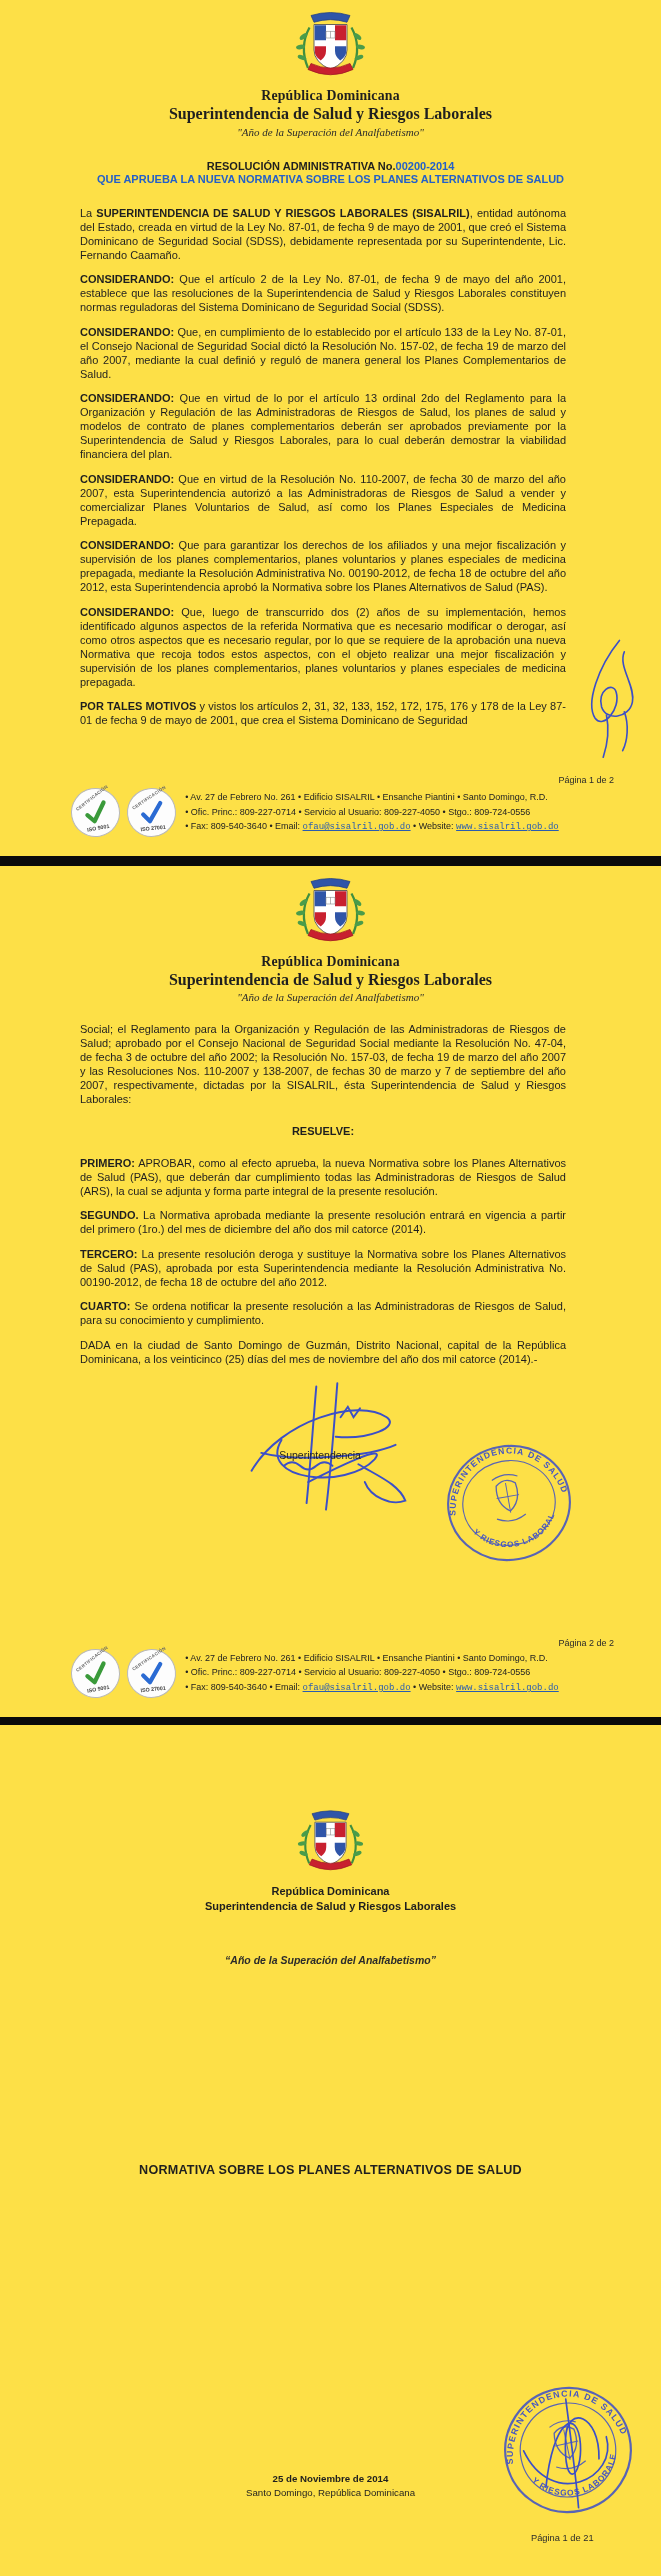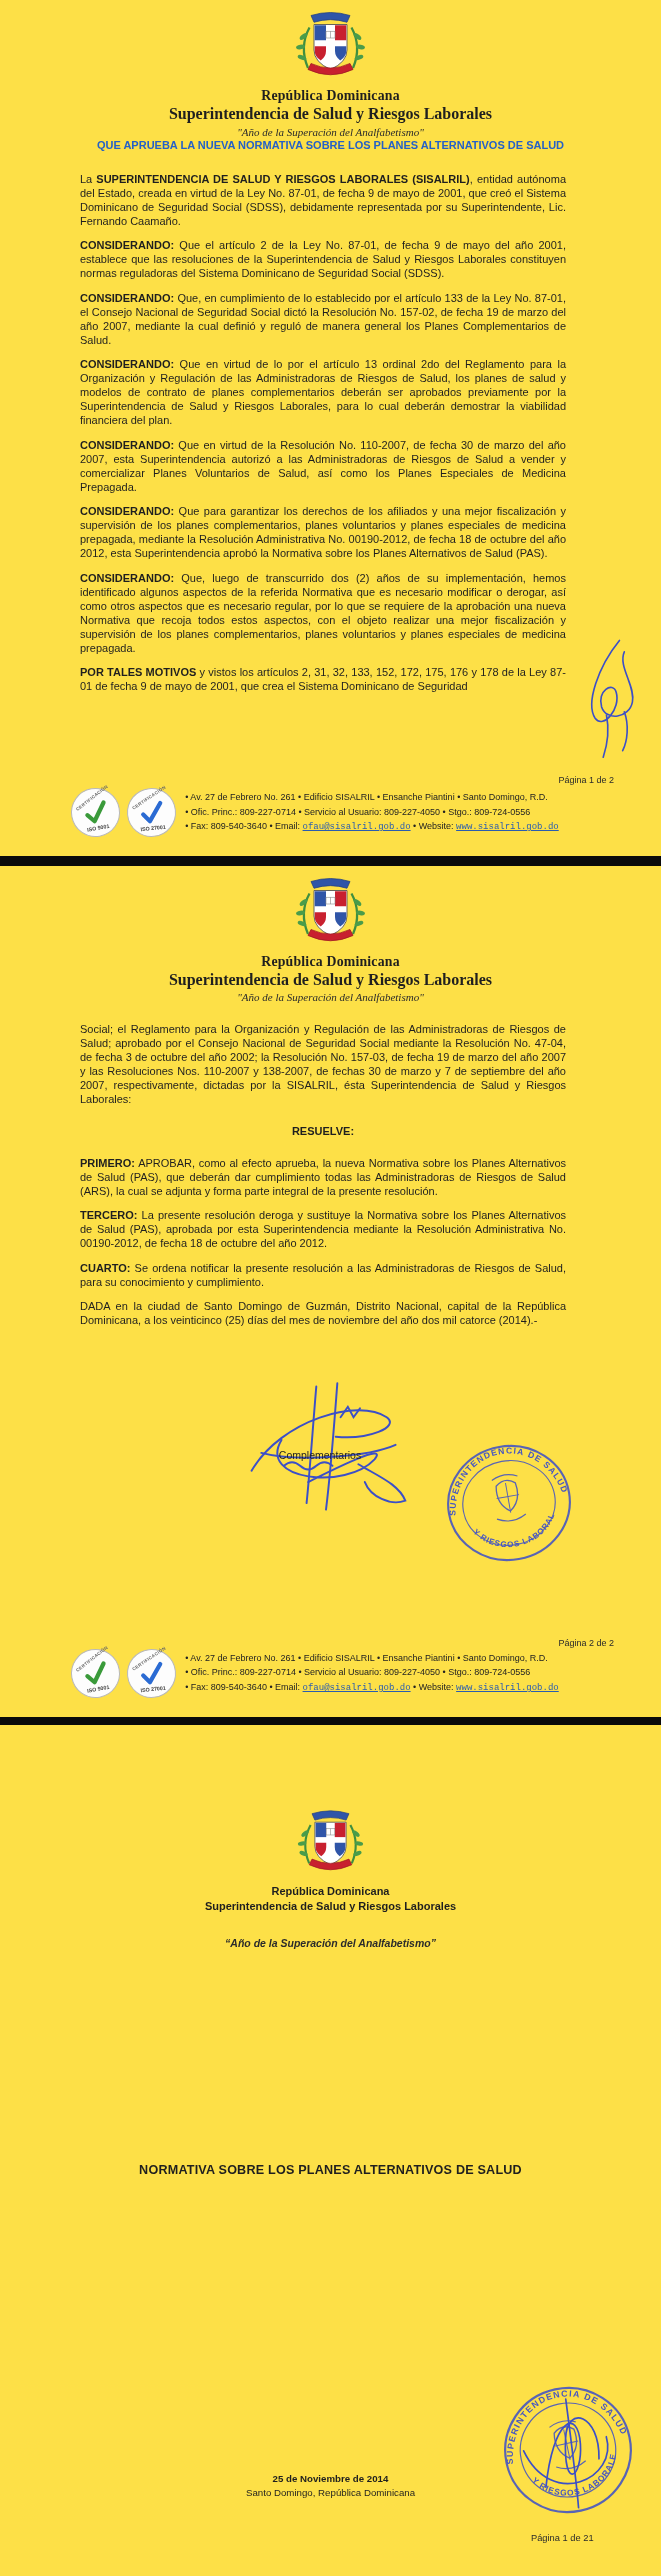"RESOLUCIÓN ADMINISTRATIVA No.00200-2014" div.res-title { html: none -> <div> <span>RESOLUCIÓN ADMINISTRATIVA No.</span><span>00200-2014</span> </div> }
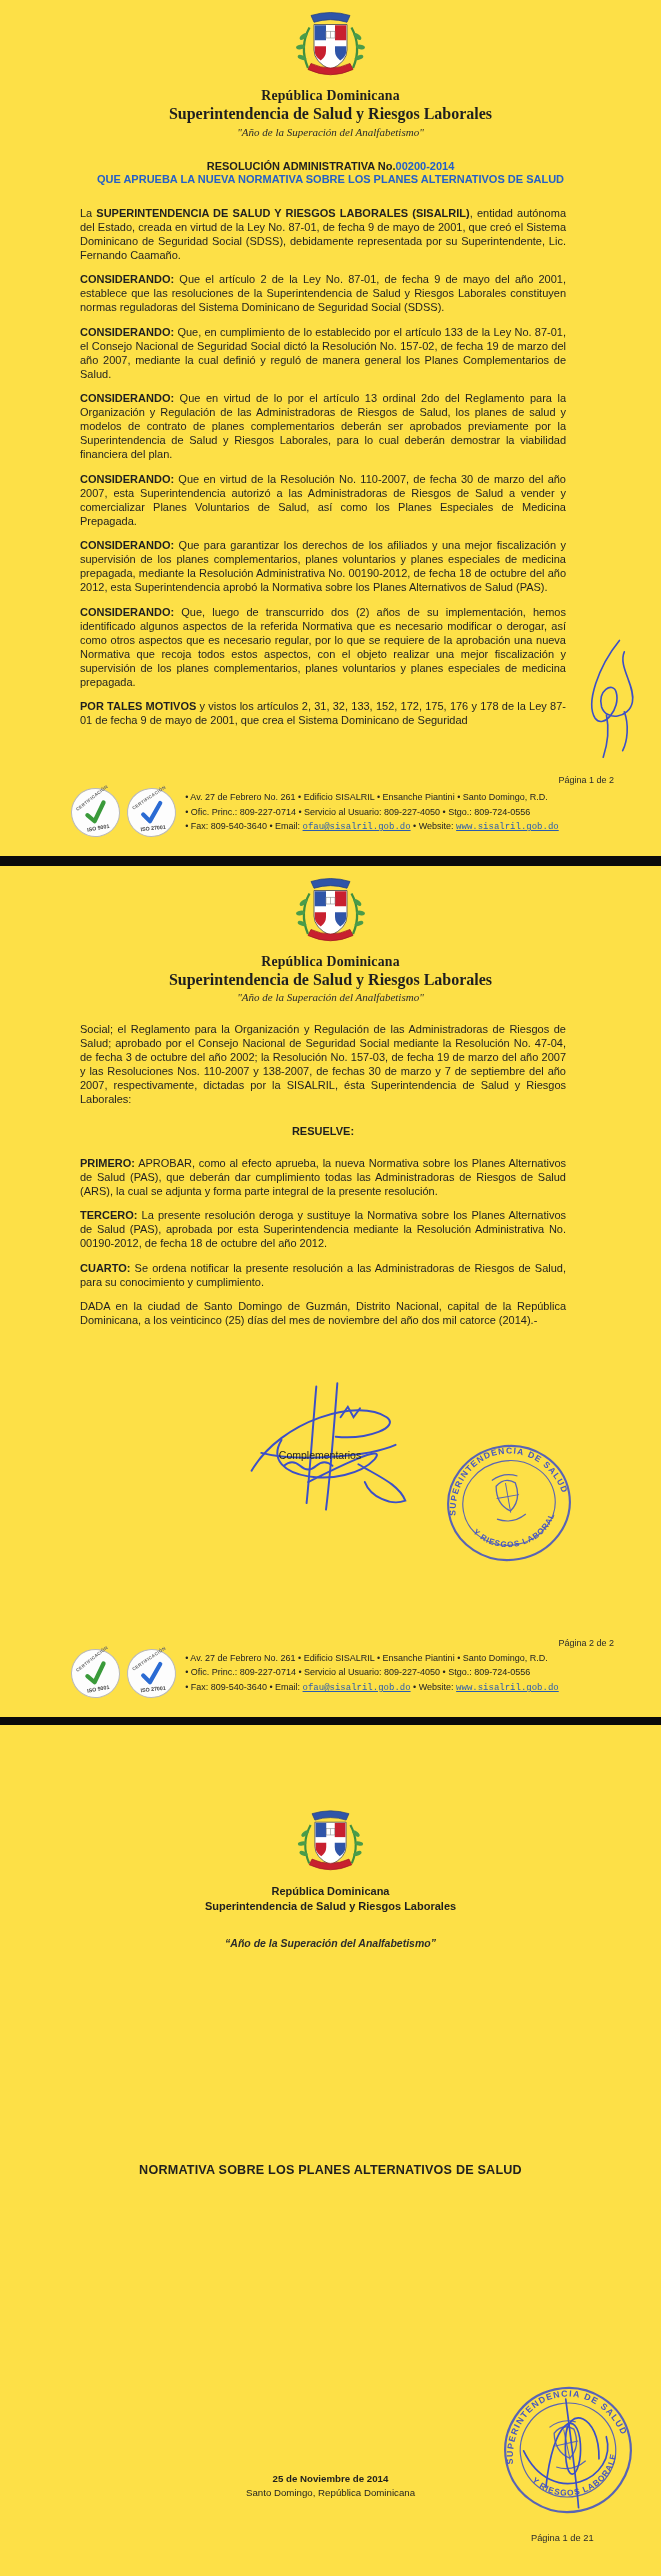"SEGUNDO. La Normativa aprobada mediante" p { html: none -> <p><b>SEGUNDO.</b><span> La Normativa aprobada mediante la presente resolución entrará en vigencia a partir del primero (1ro.) del mes de diciembre del año dos mil catorce (2014).</span></p> }
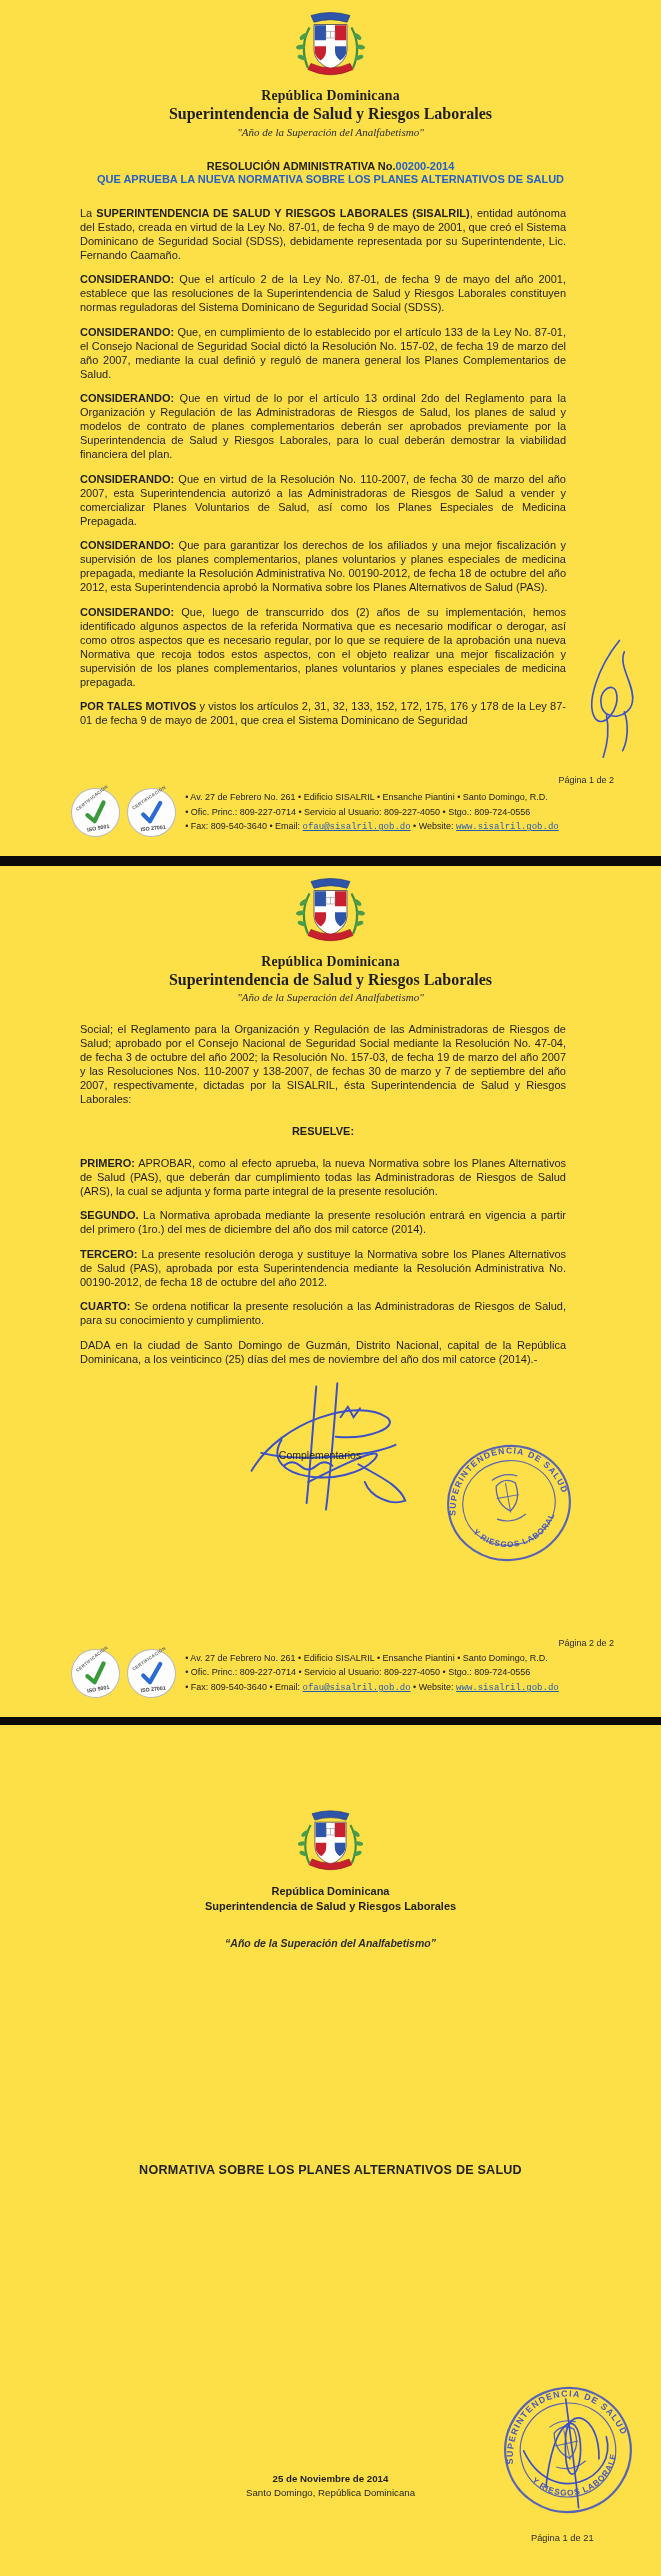"Complementarios" div.signer-title { text: Complementarios -> Superintendencia }
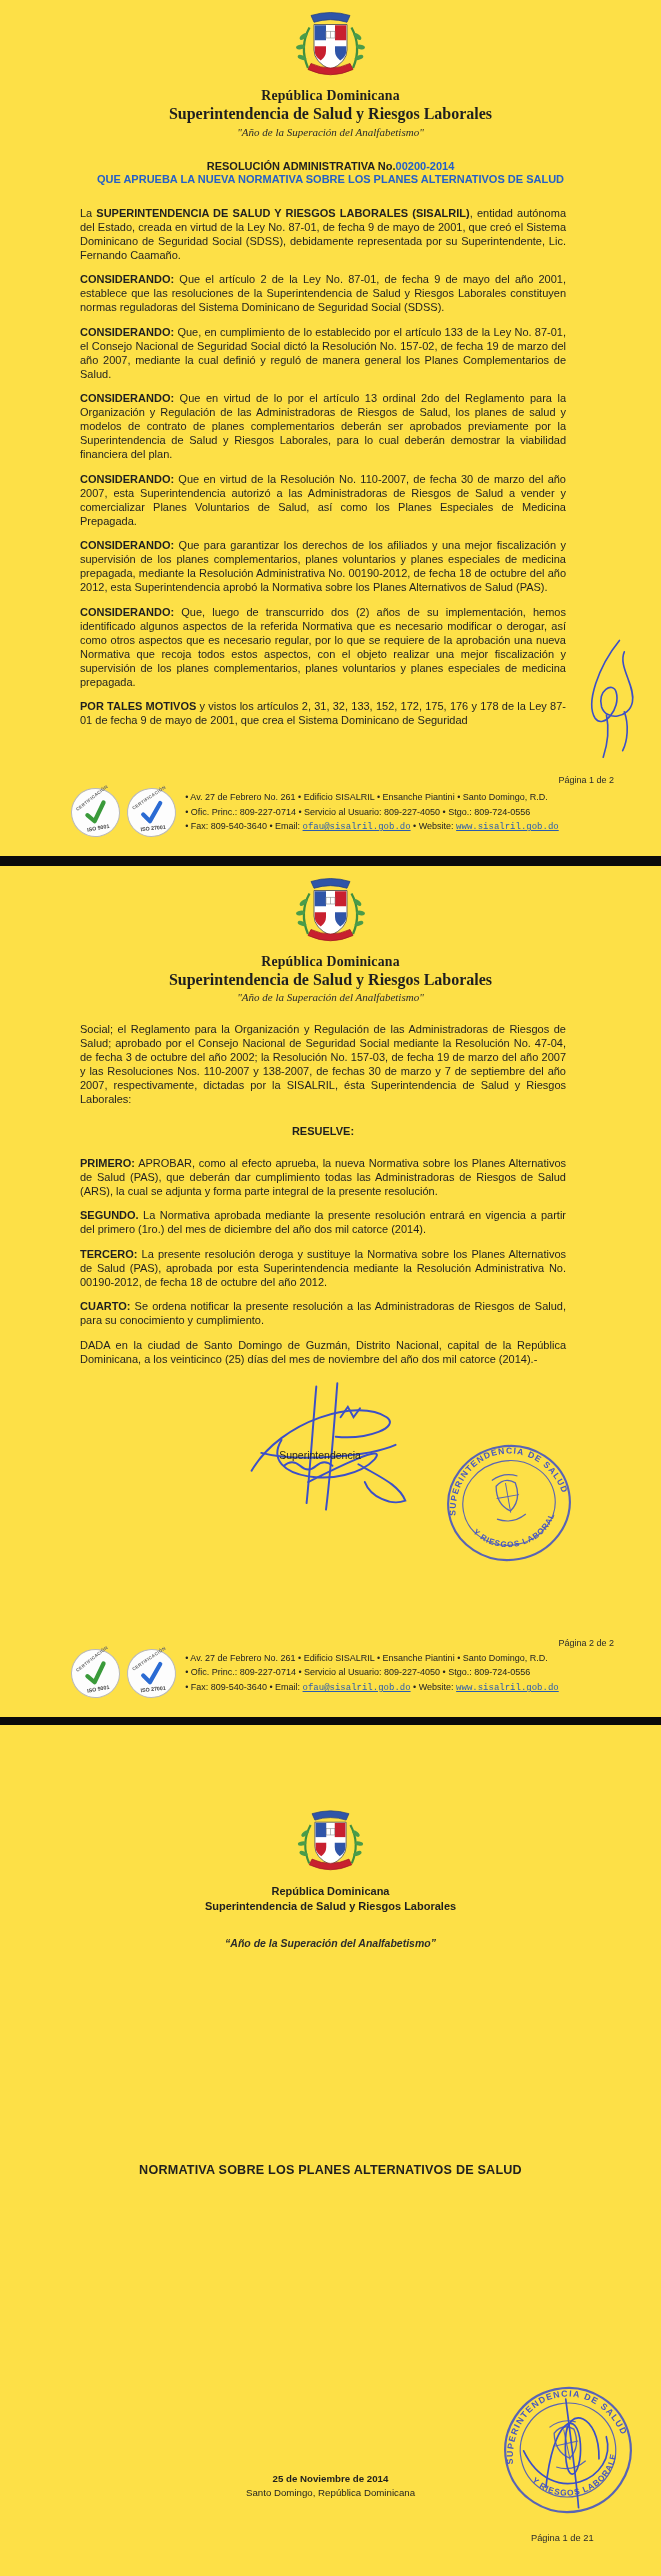"“Año de la Superación del" .p3-motto { top: 212px -> 229px }
